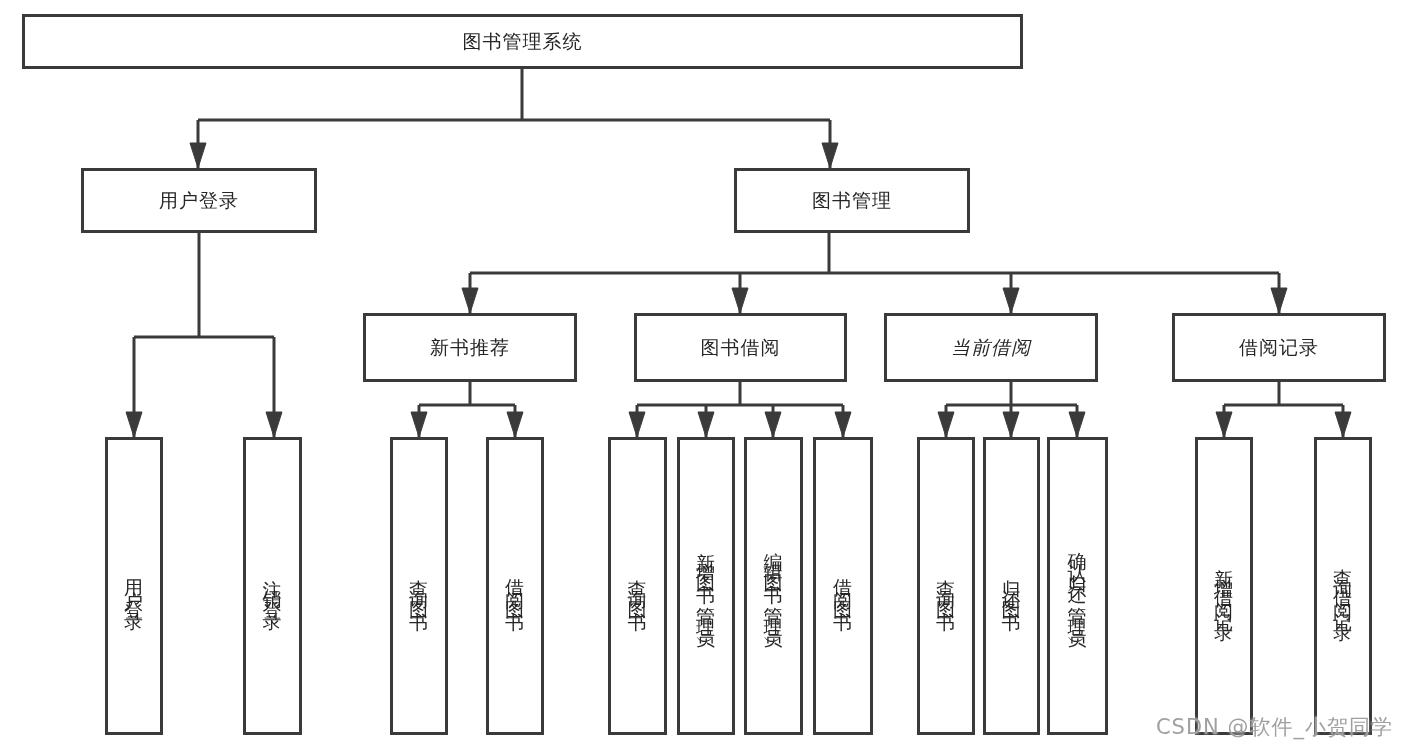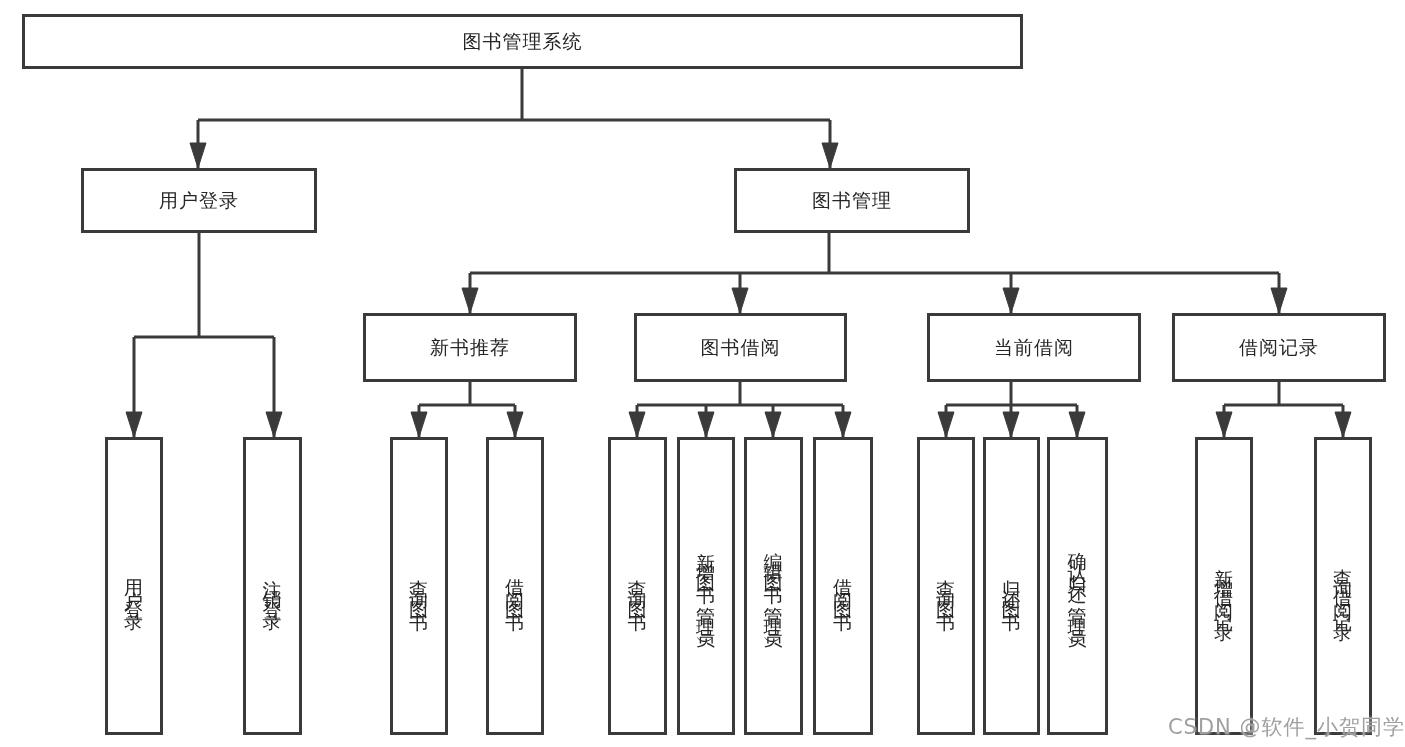"当前借阅" div.node { font-style: none -> italic; left: 927px -> 884px }
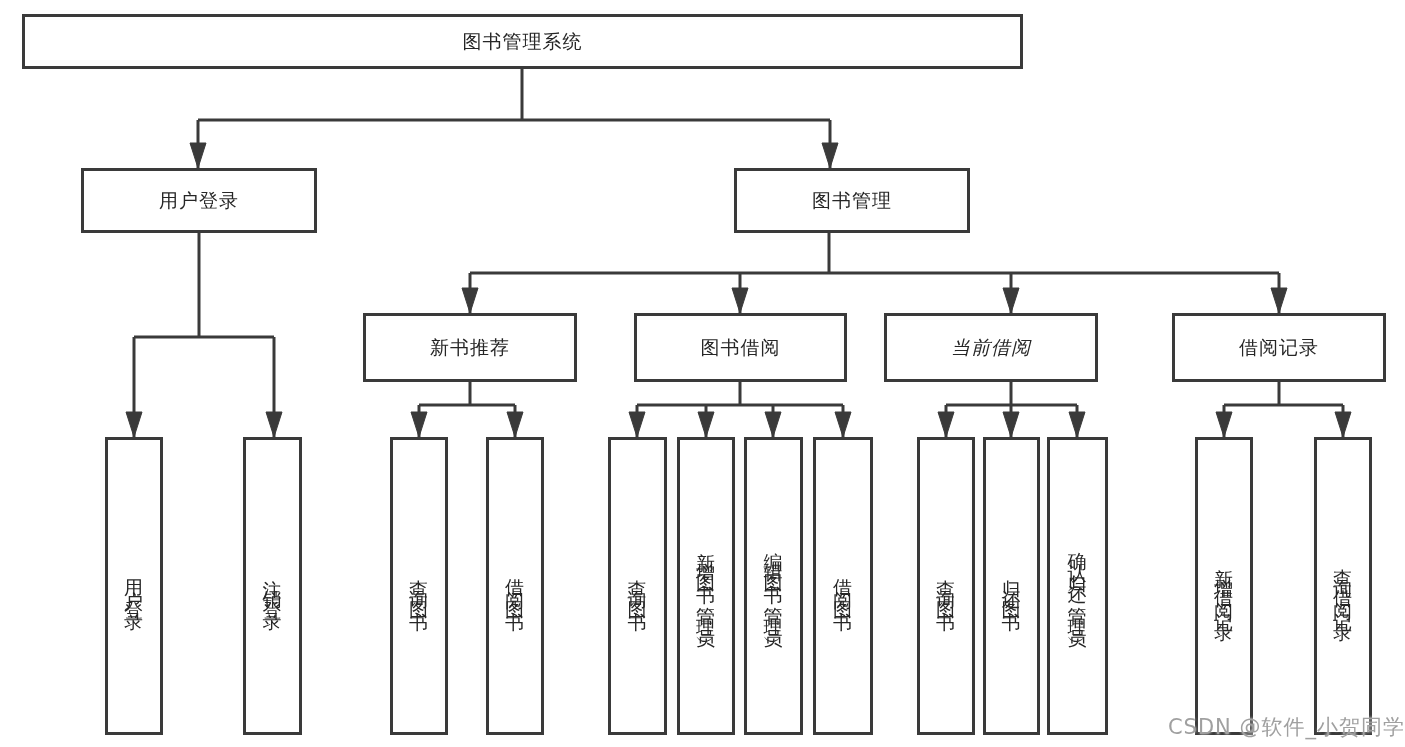"CSDN @软件_小贺同学" #watermark { right: 0 -> 12px }
